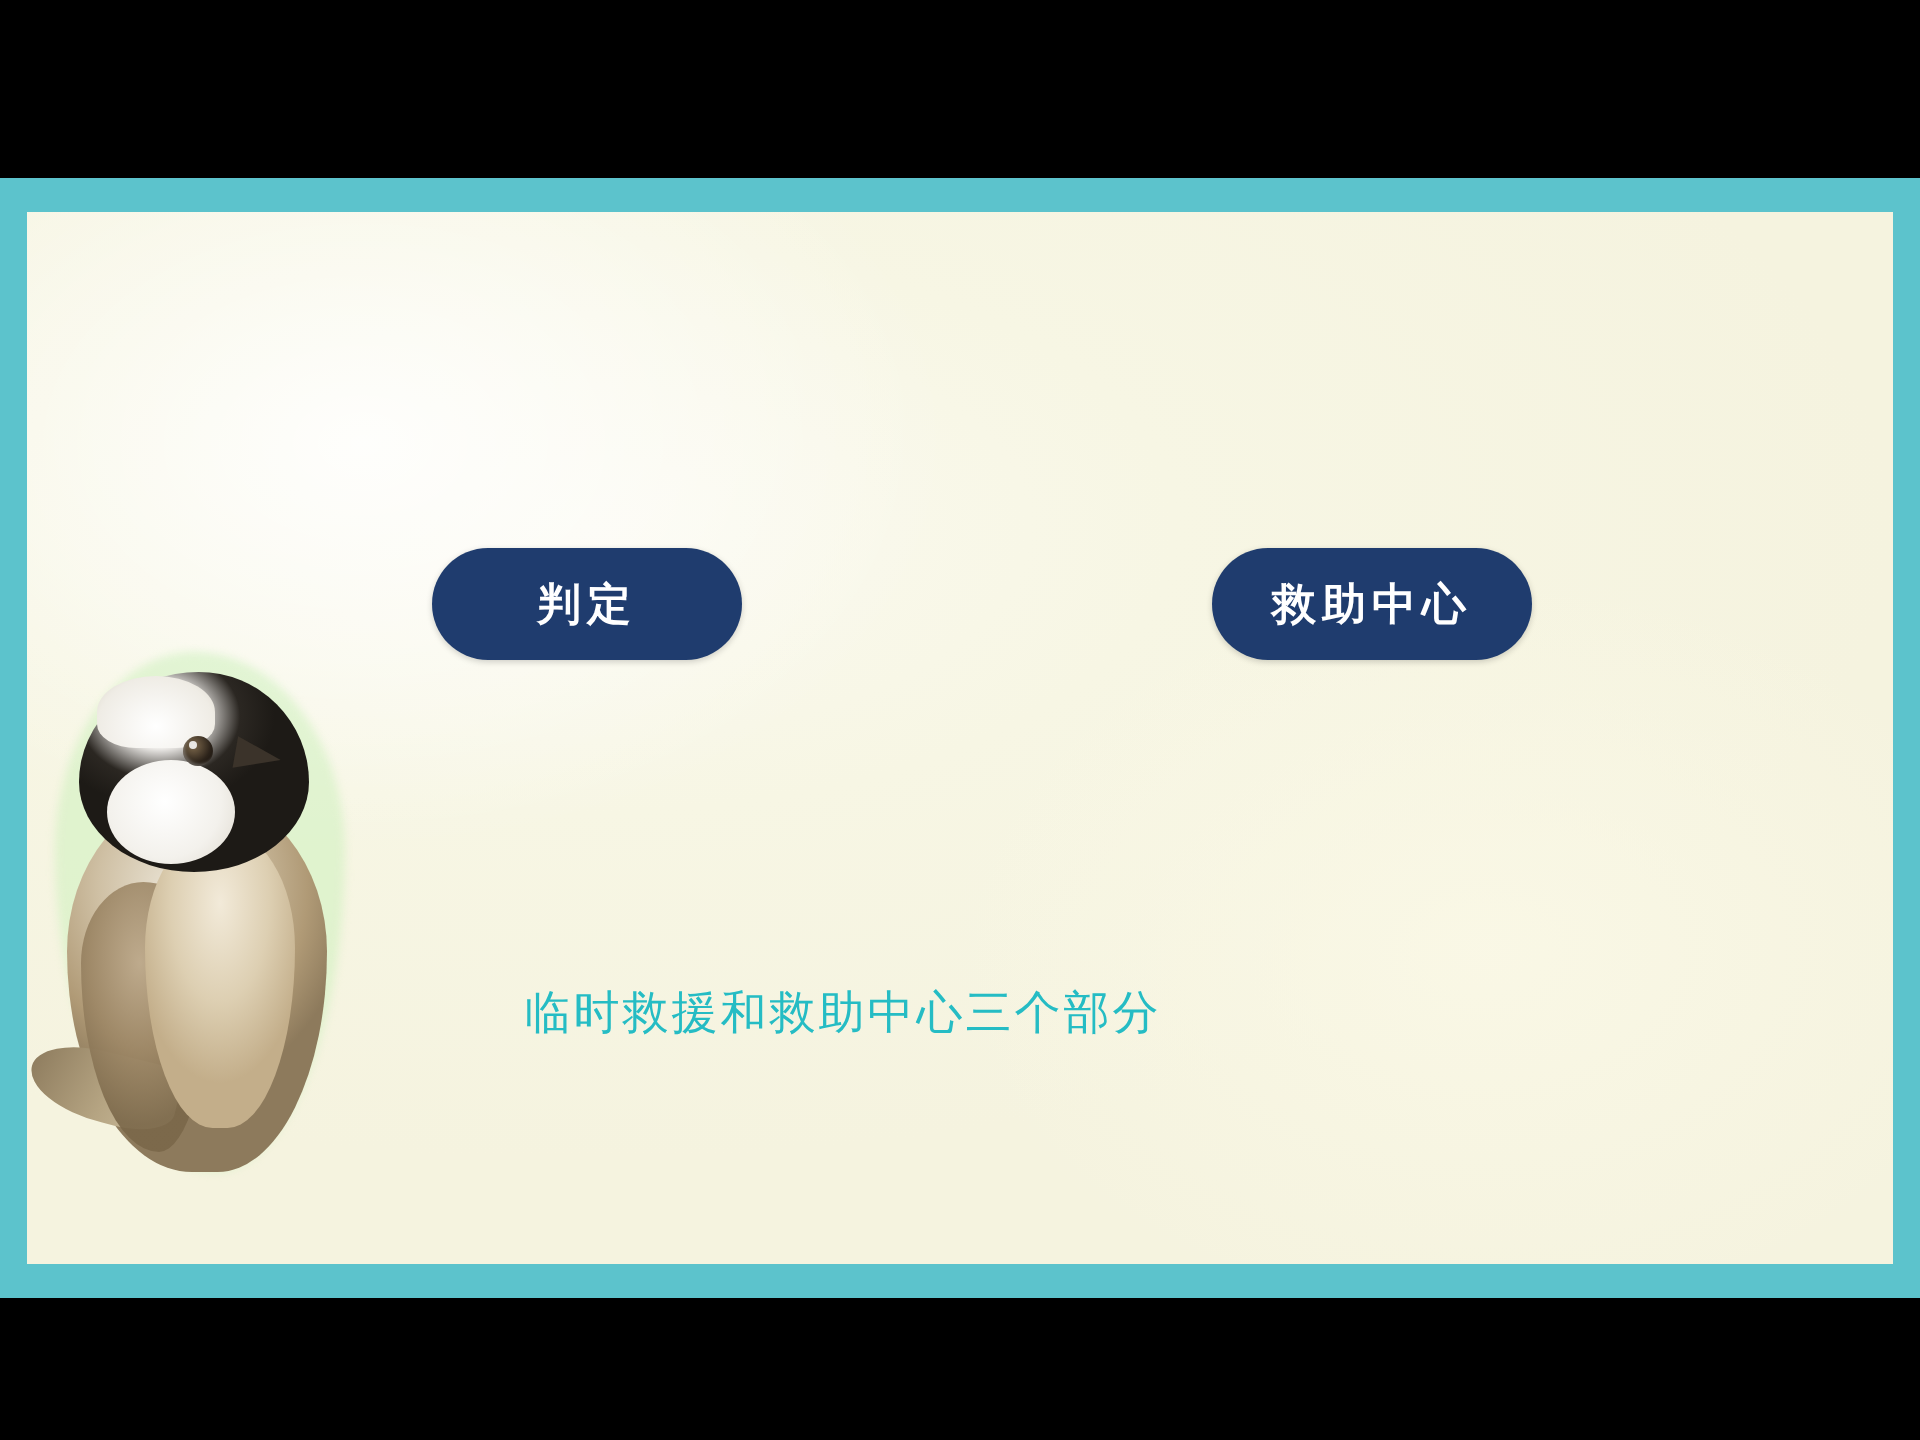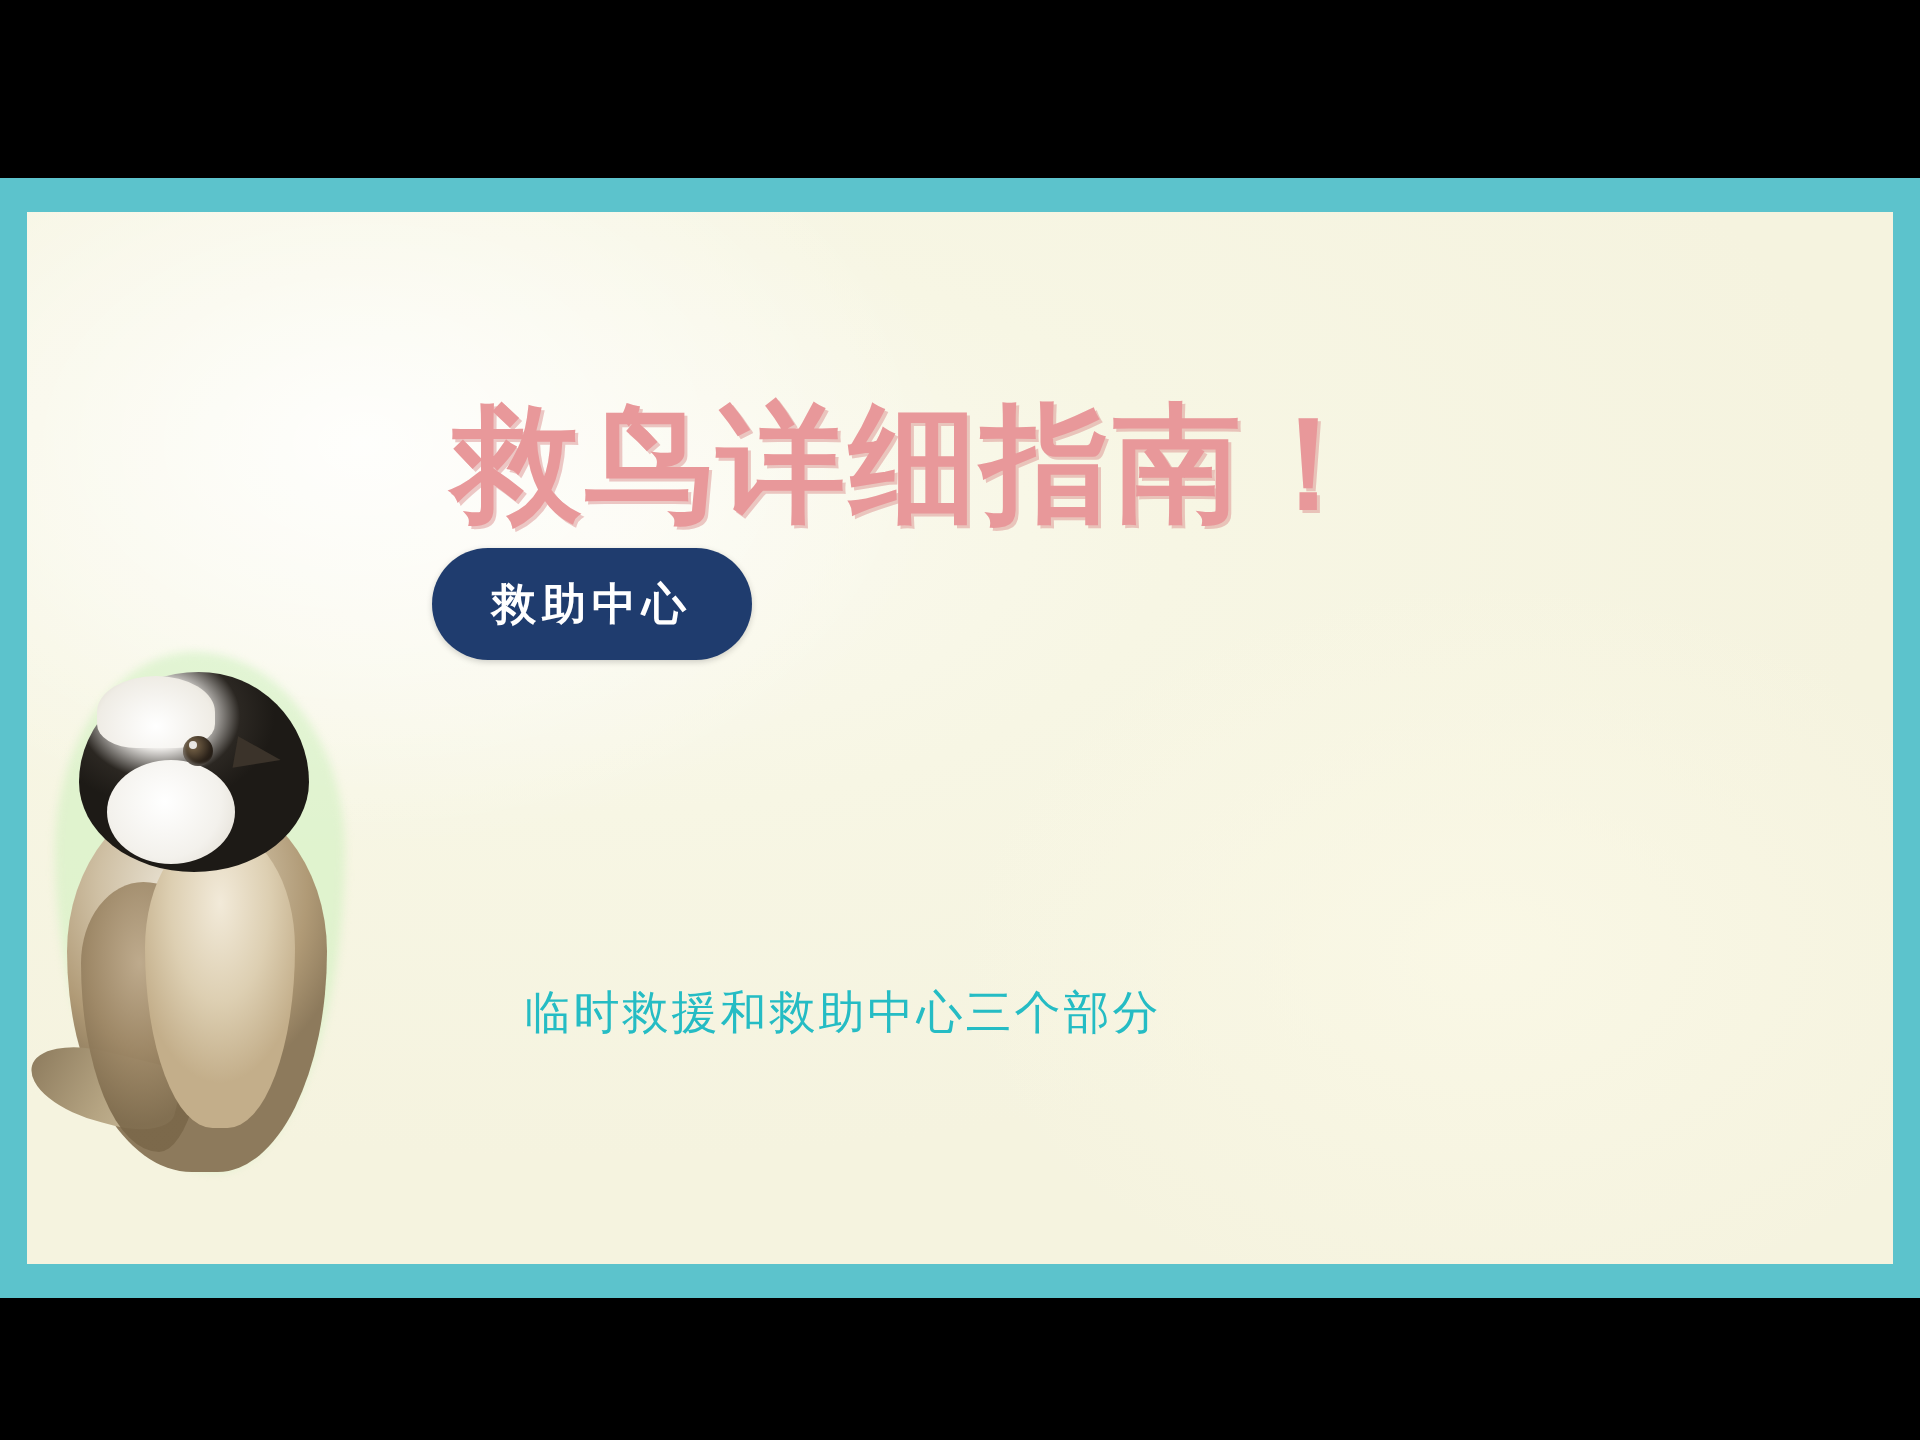"救鸟详细指南！" div { html: <div>救鸟详细指南！</div> -> none }
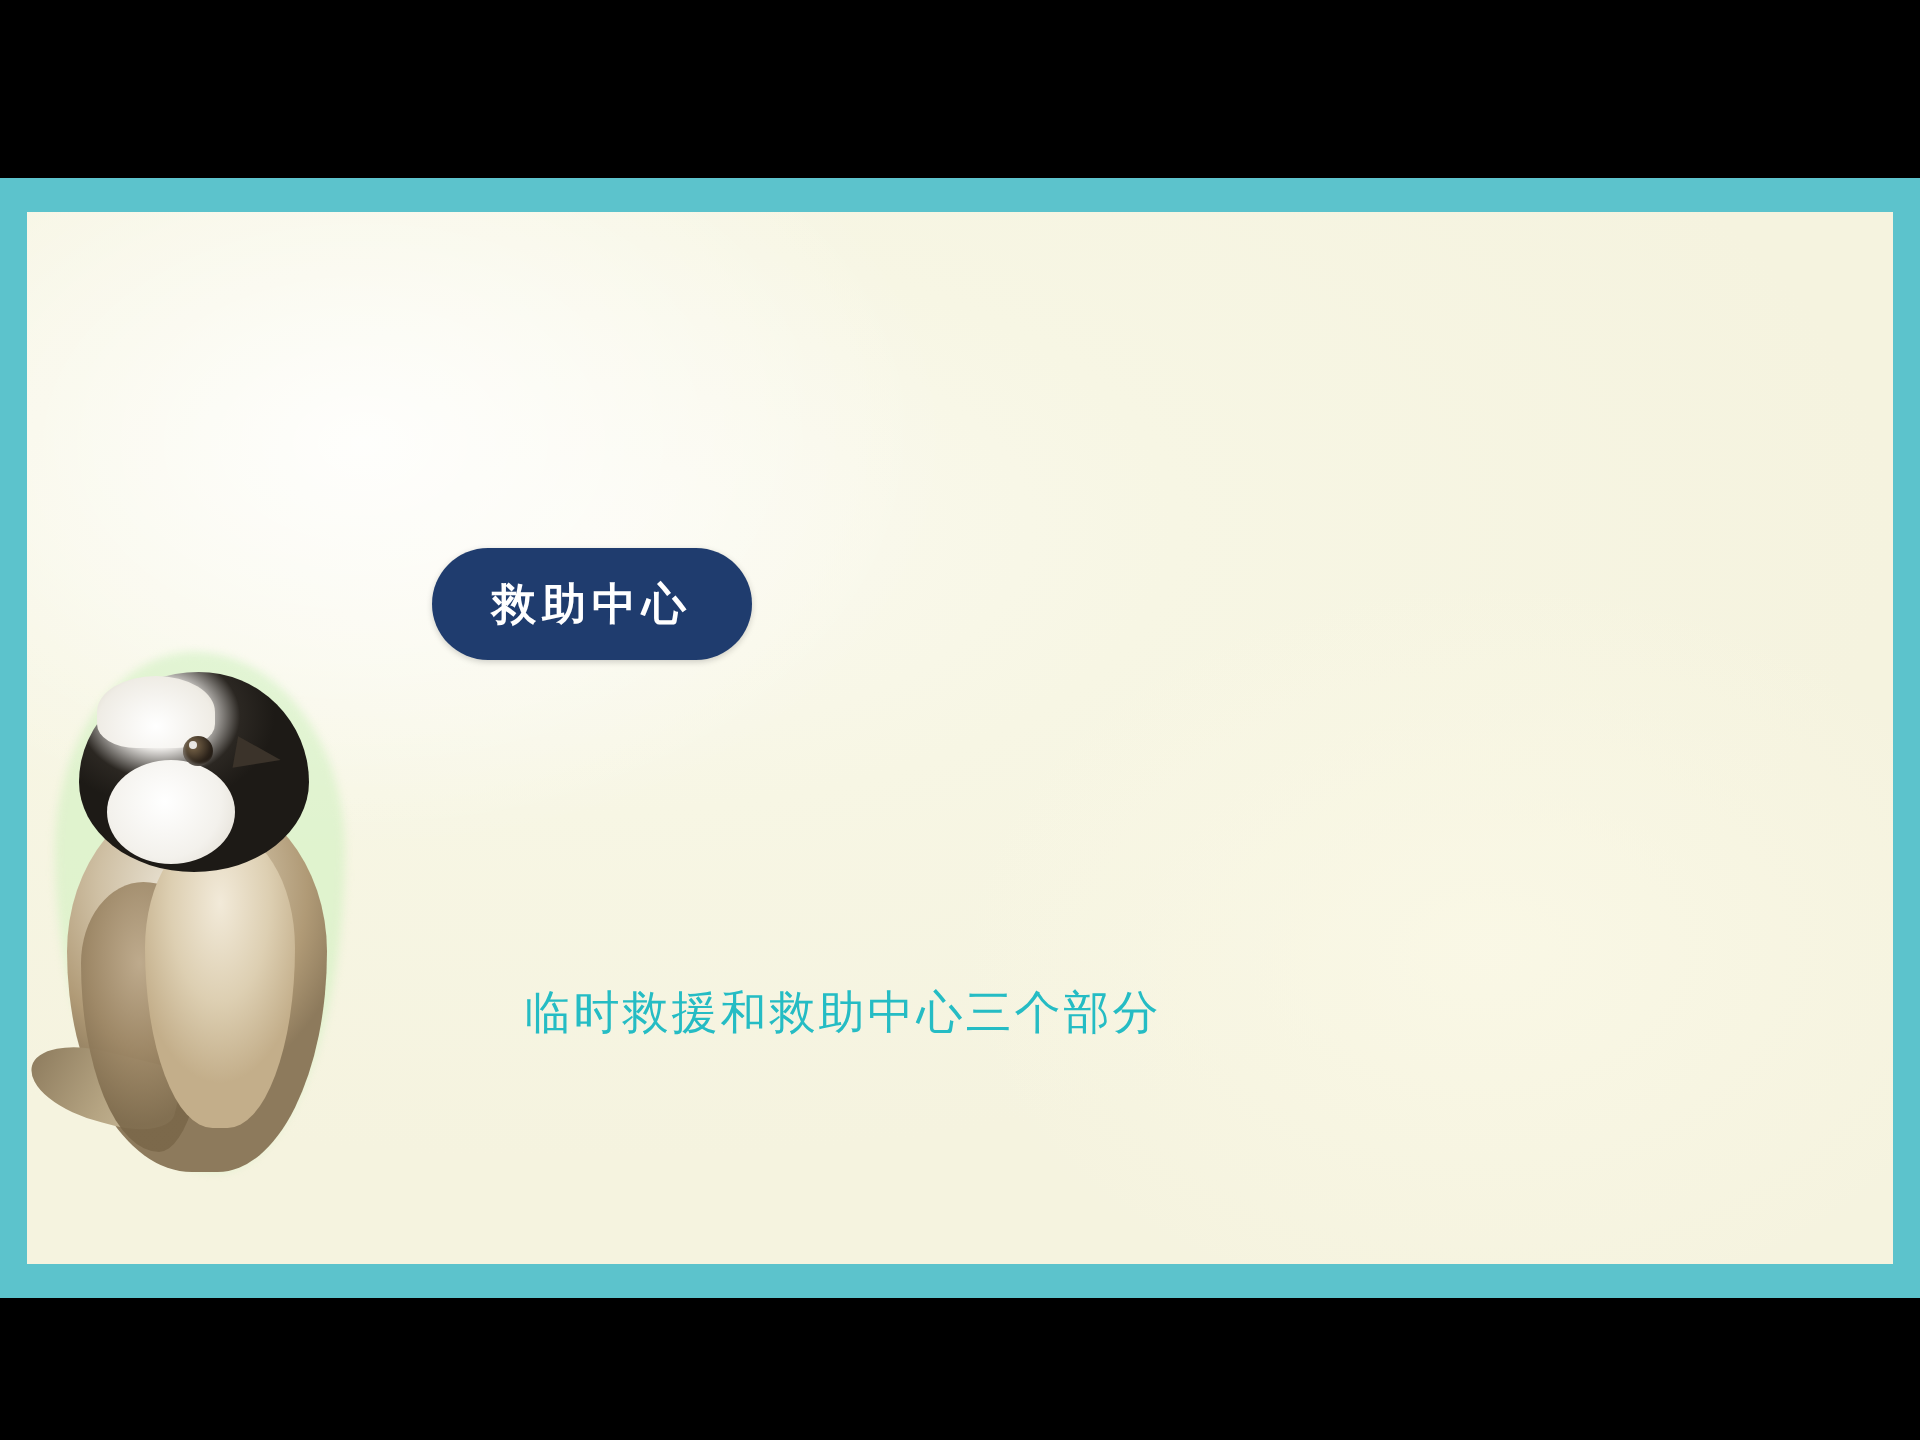"判定" button.pill-button { html: none -> <button>判定</button> }
